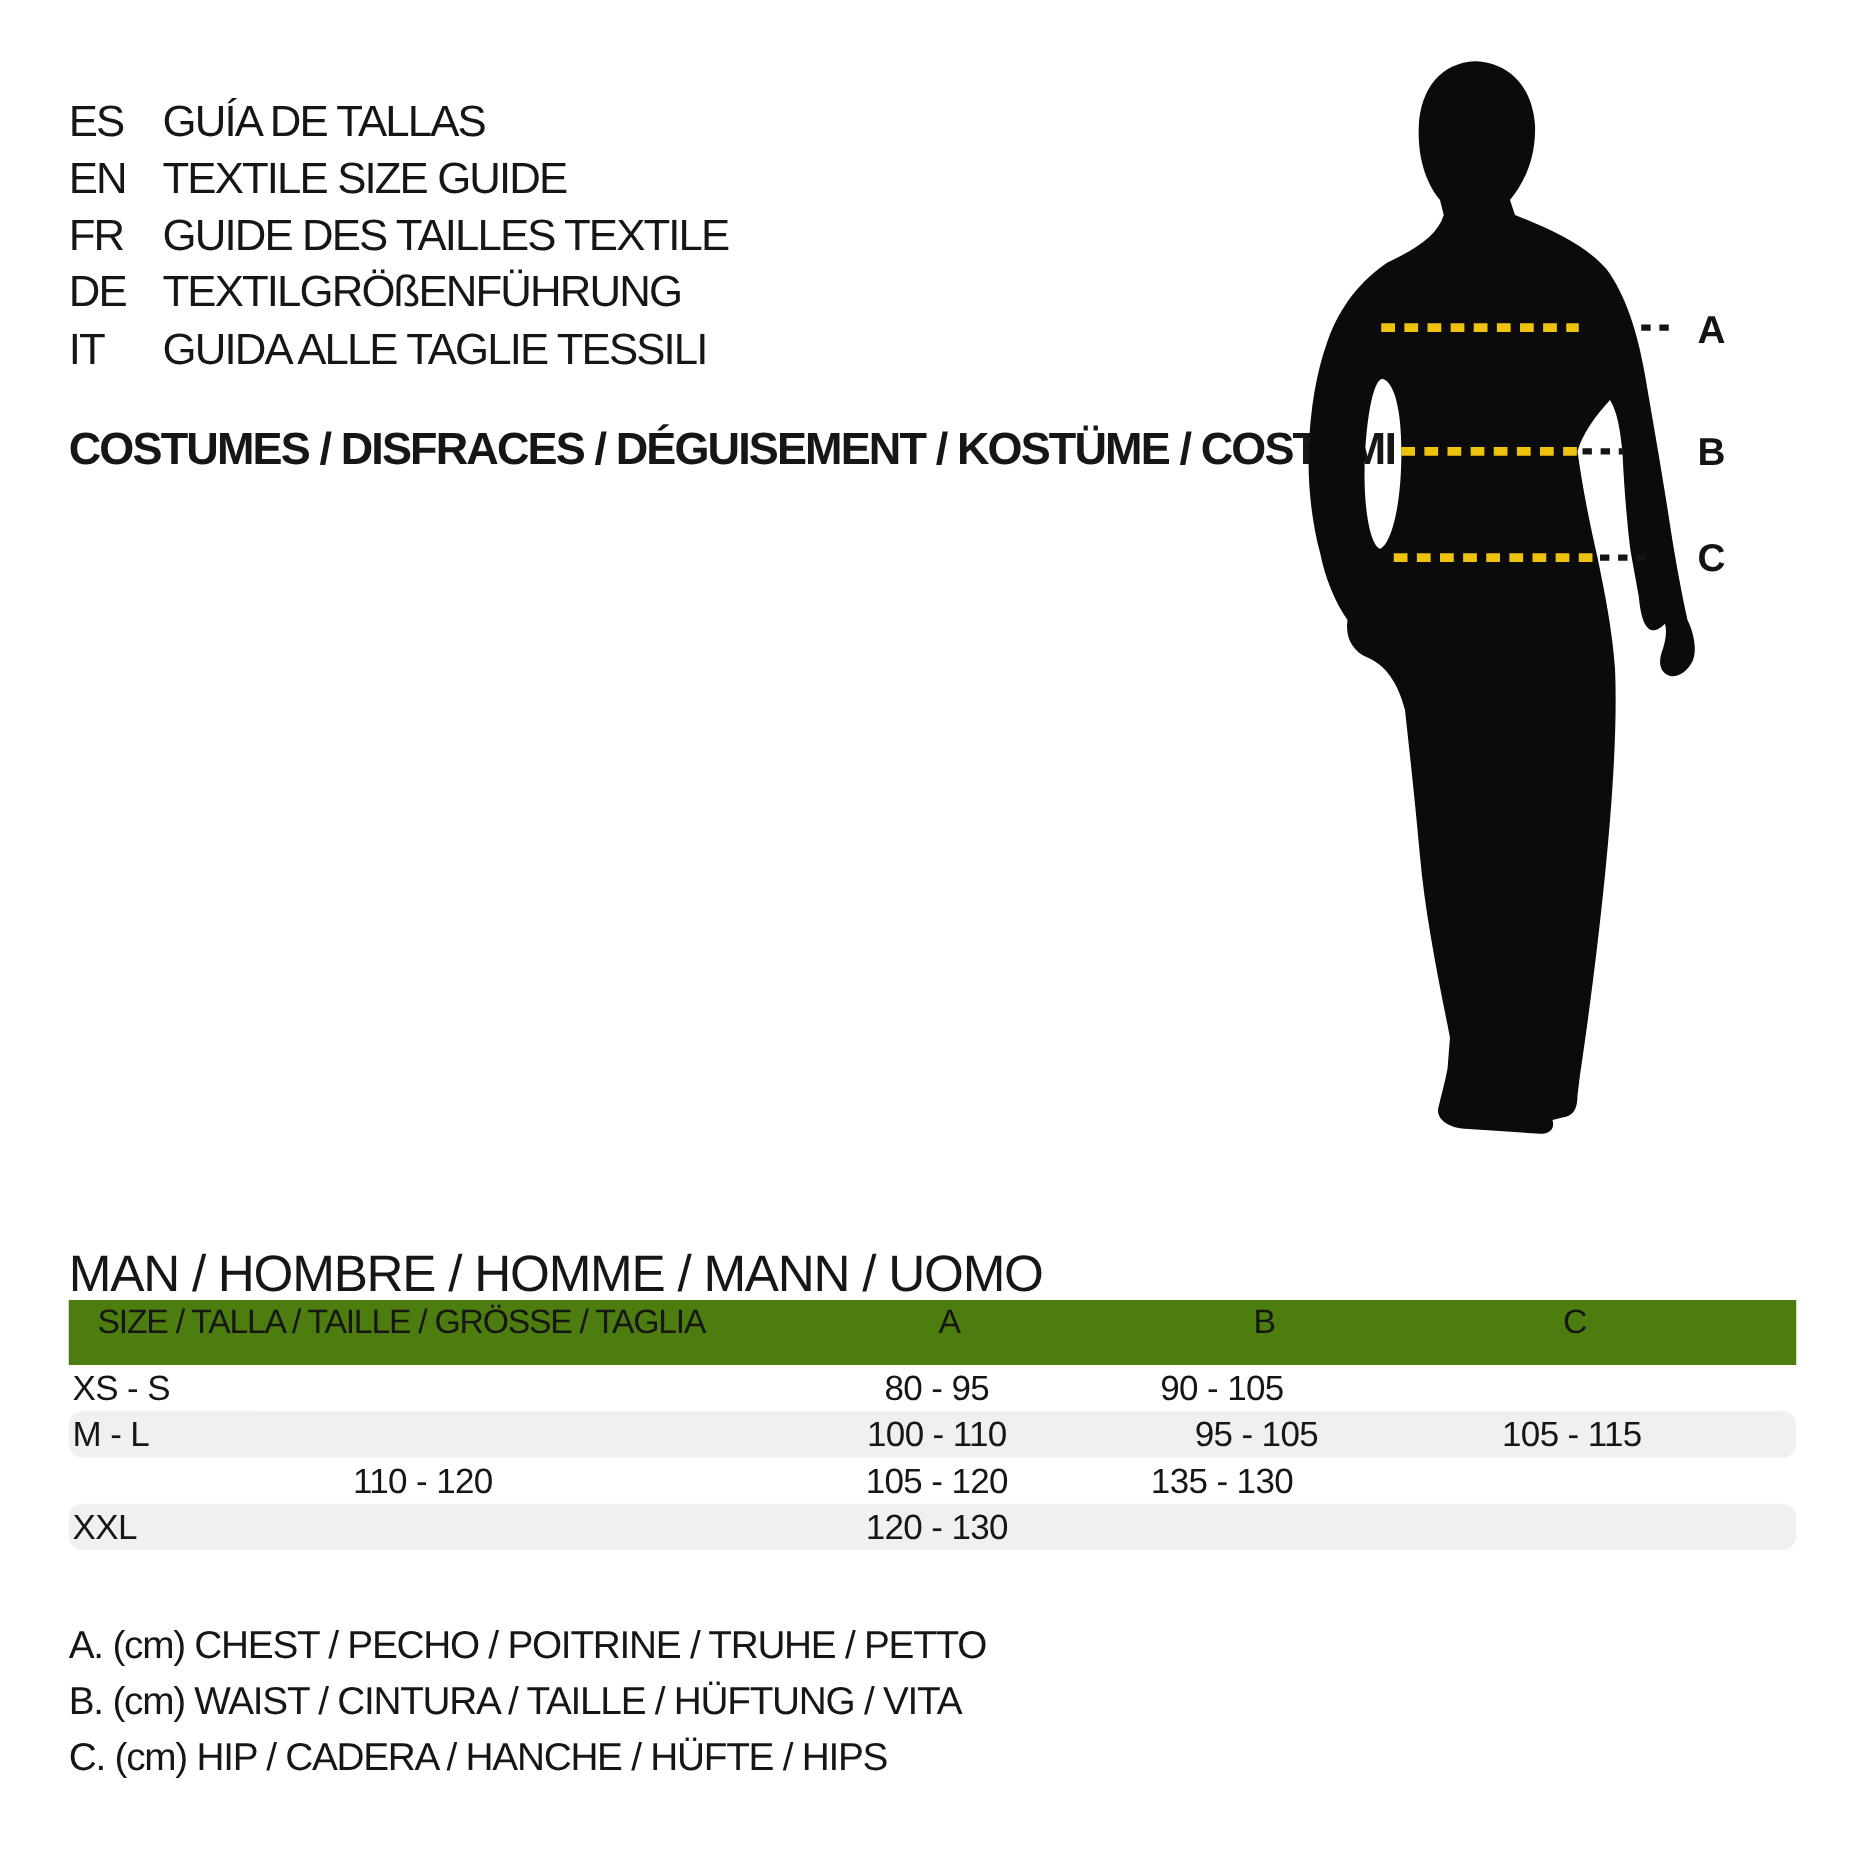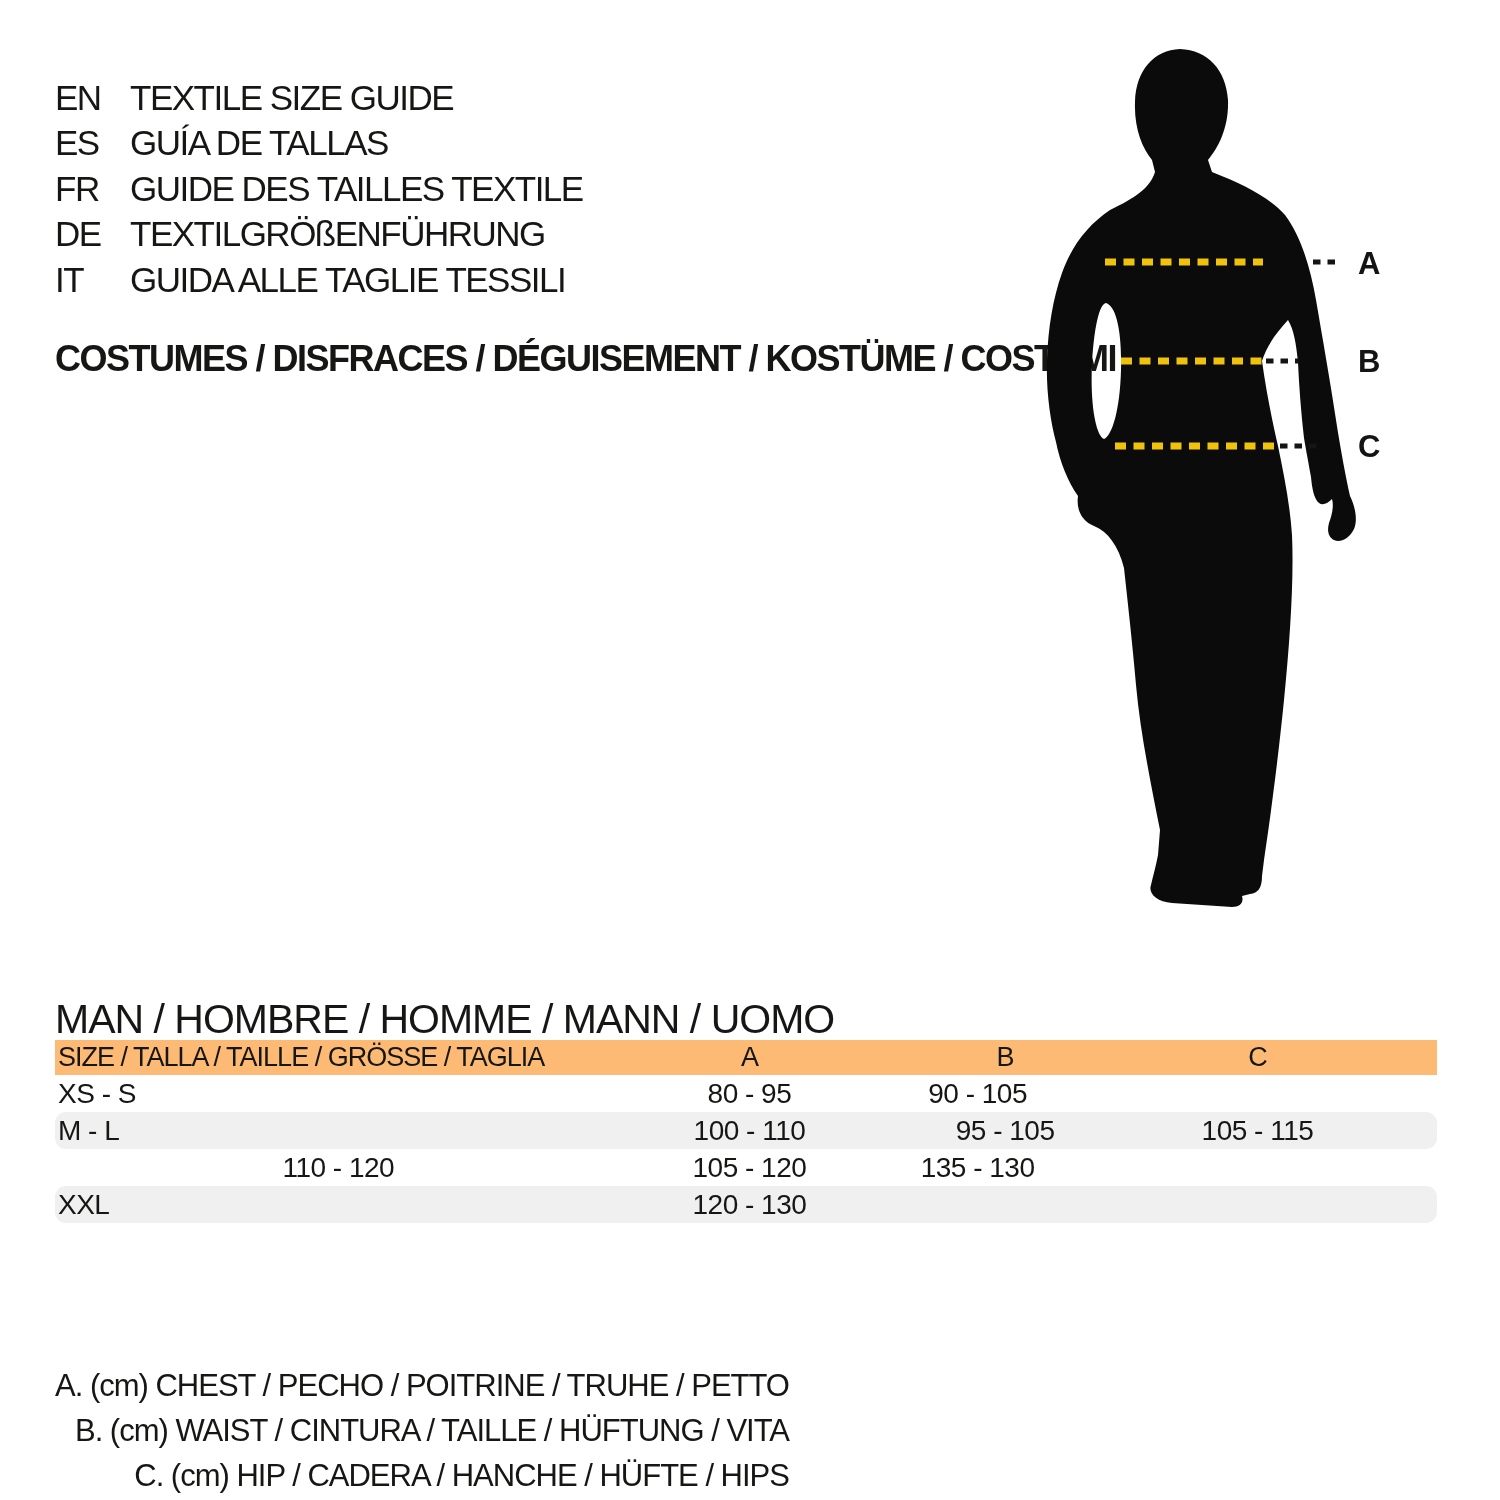"EN" div.lang-row { order: before "ES" -> after "ES" }
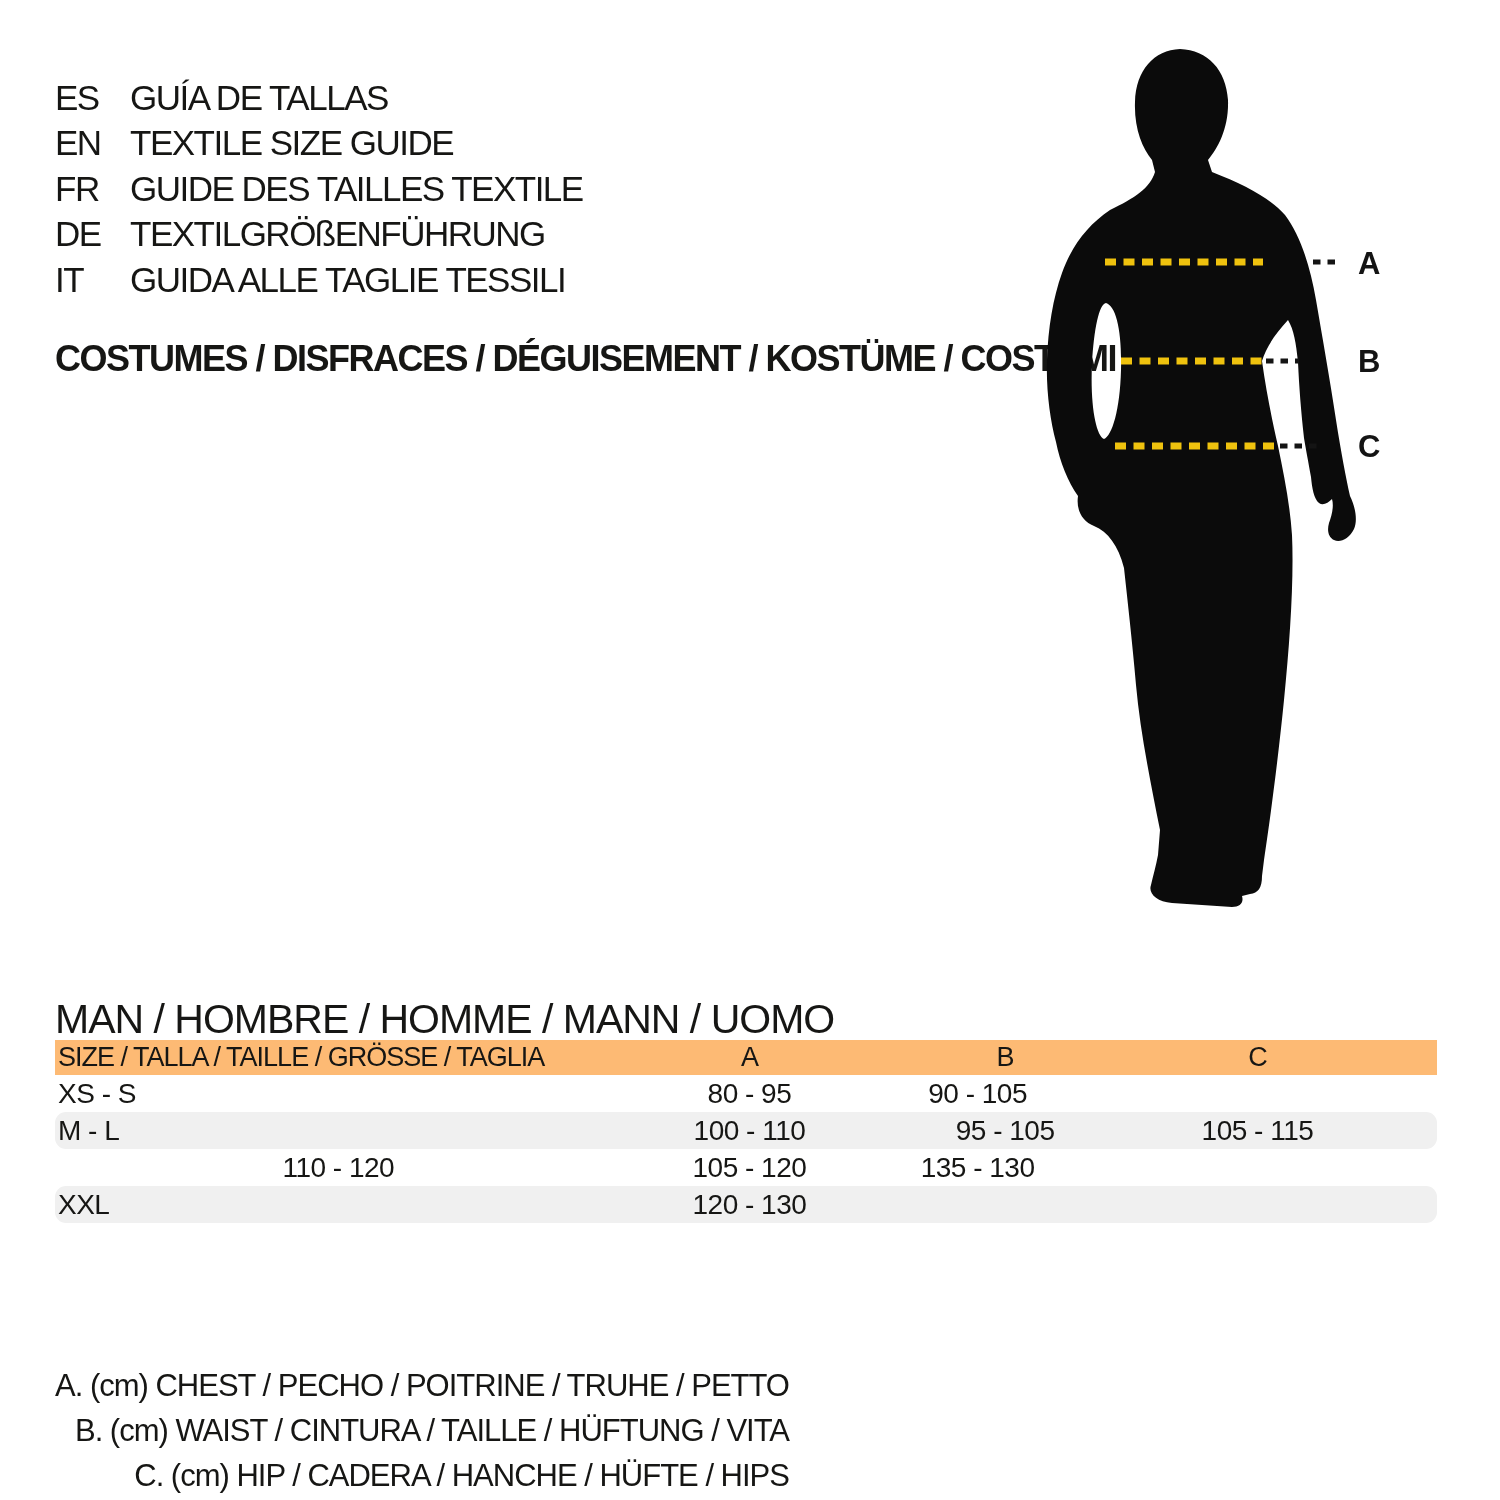"SIZE / TALLA / TAILLE" .thead { background: #fdba74 -> #4d7c0f; height: 35px -> 52px; padding-left: none -> 20px }
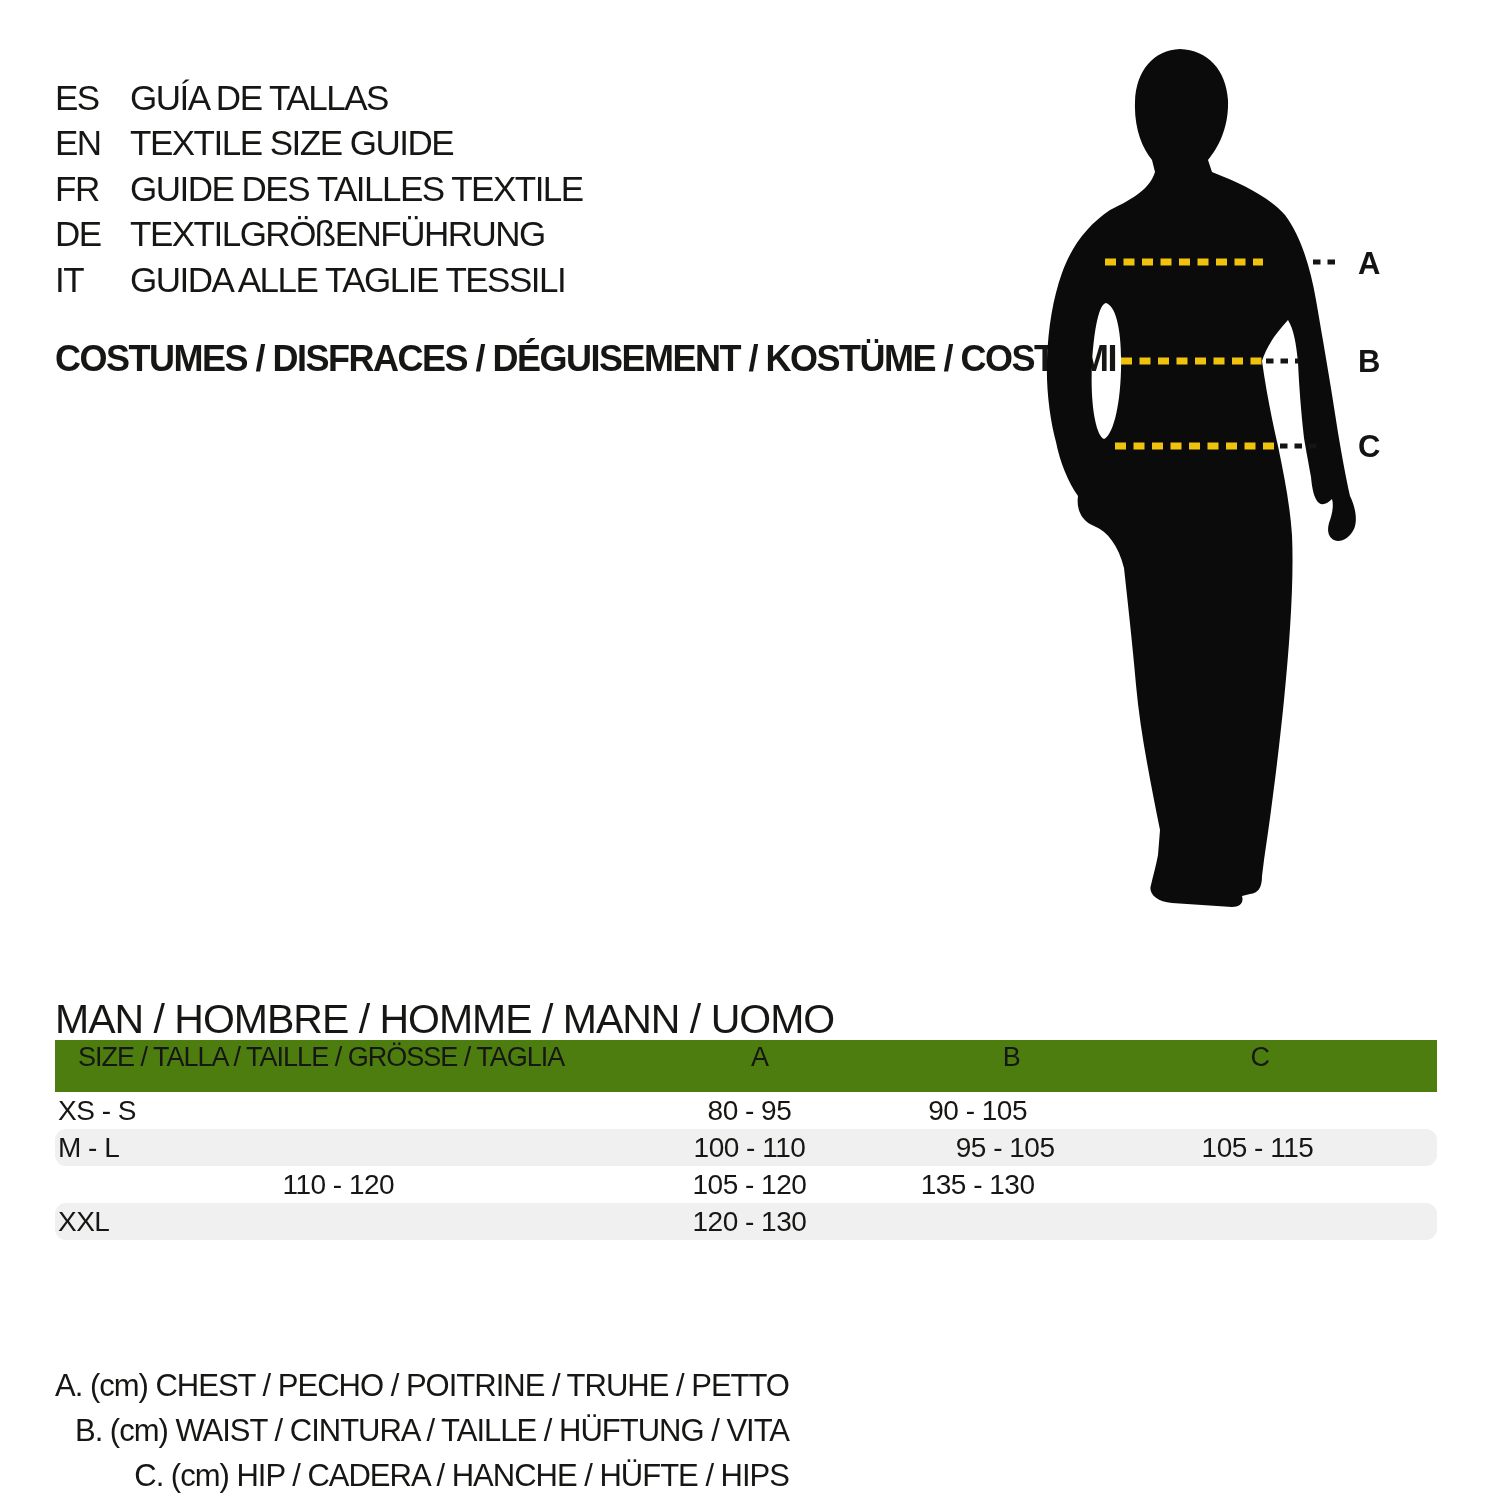"A. (cm) CHEST / PECHO" .legend { text-align: right -> none; top: 1363px -> 1293px }
